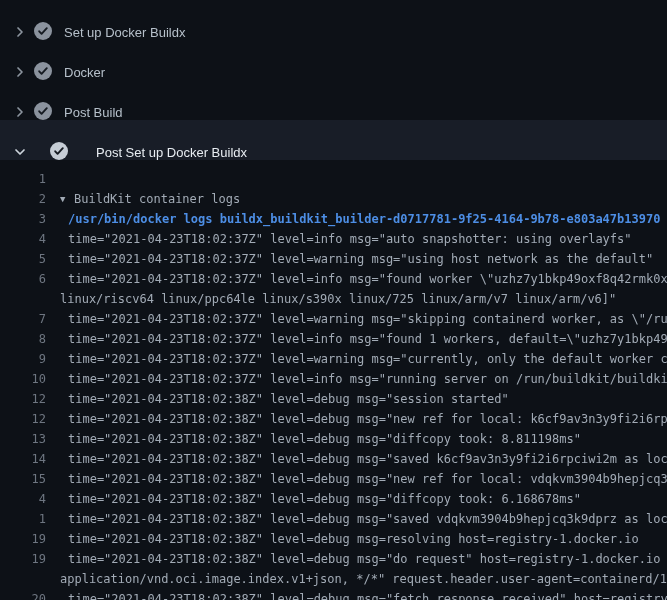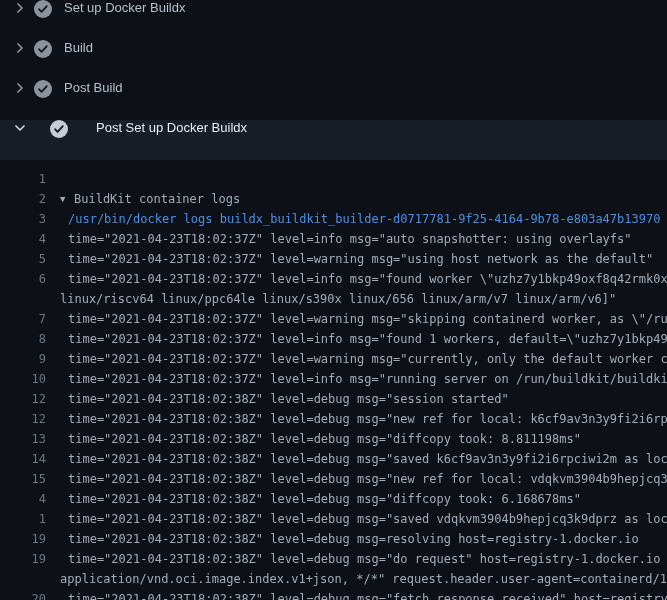"Set up Docker Buildx" .step { align-items: flex-start -> flex-end }
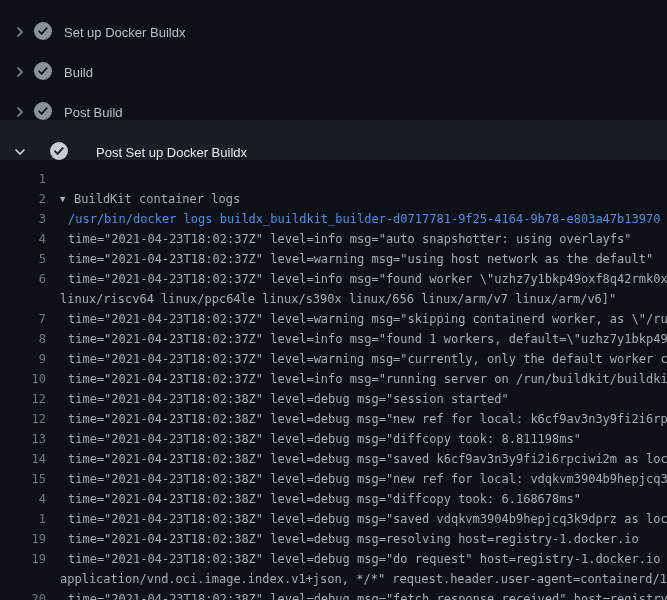"Build" span.slabel { text: Build -> Docker }
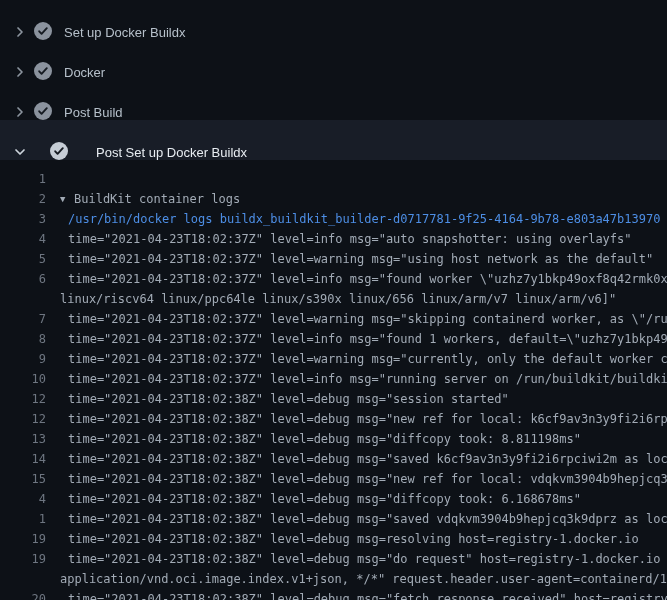"/usr/bin/docker logs" .lrow.cmd .ltext { font-weight: none -> bold }
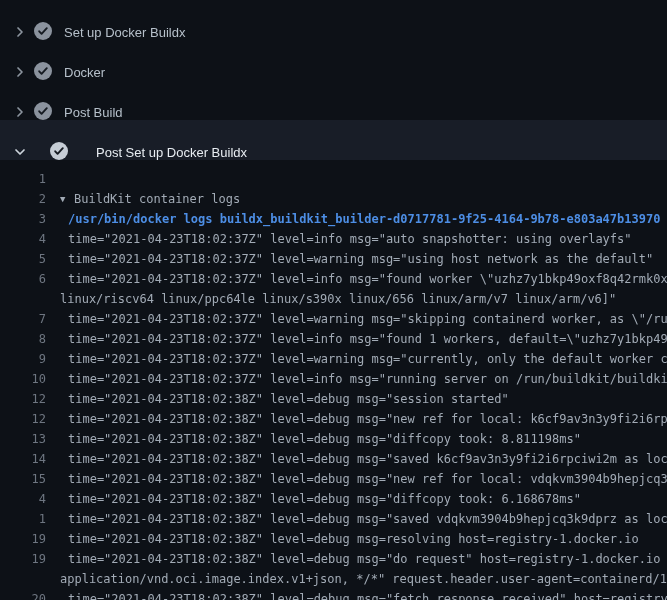"linux/riscv64 linux/ppc64le linux/s390x" span.ltext { text: linux/656 -> linux/725 }
